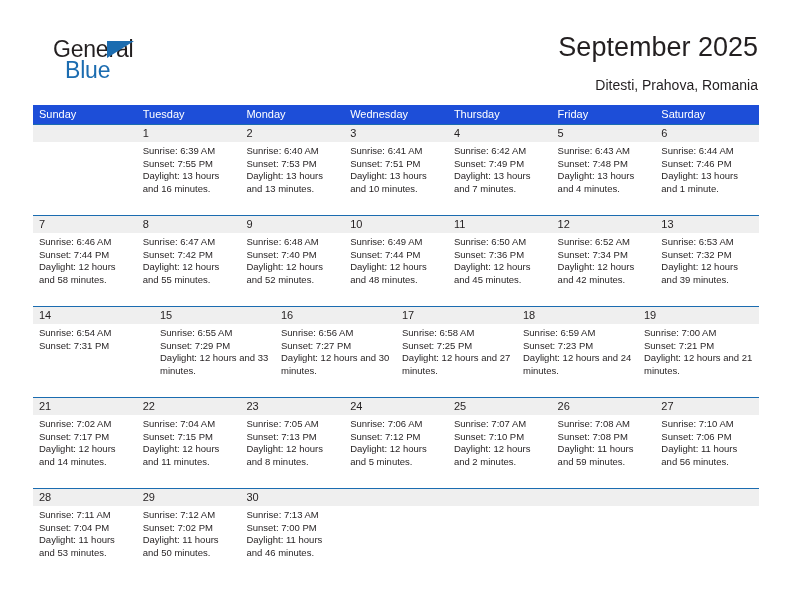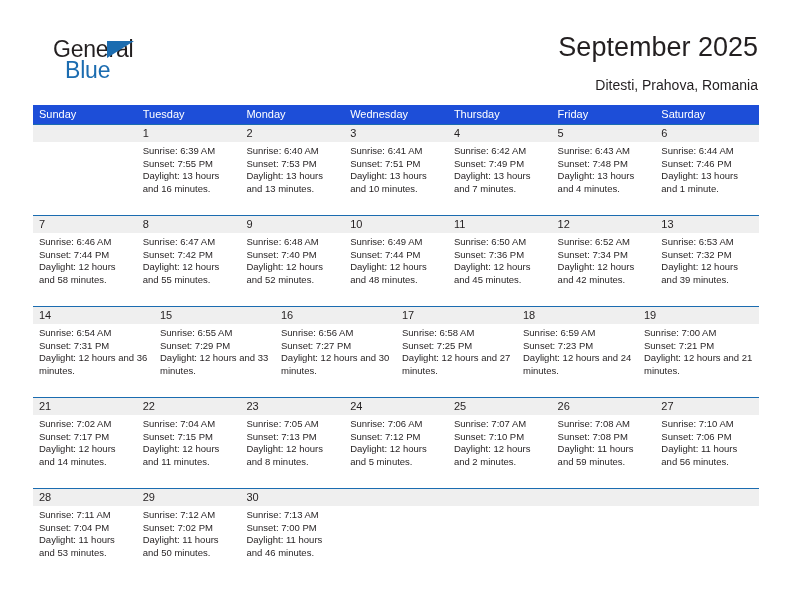"Daylight: 12 hours and 36" div.daylight-line { html: <div>Daylight: 12 hours and 36 minutes.</div> -> none }
